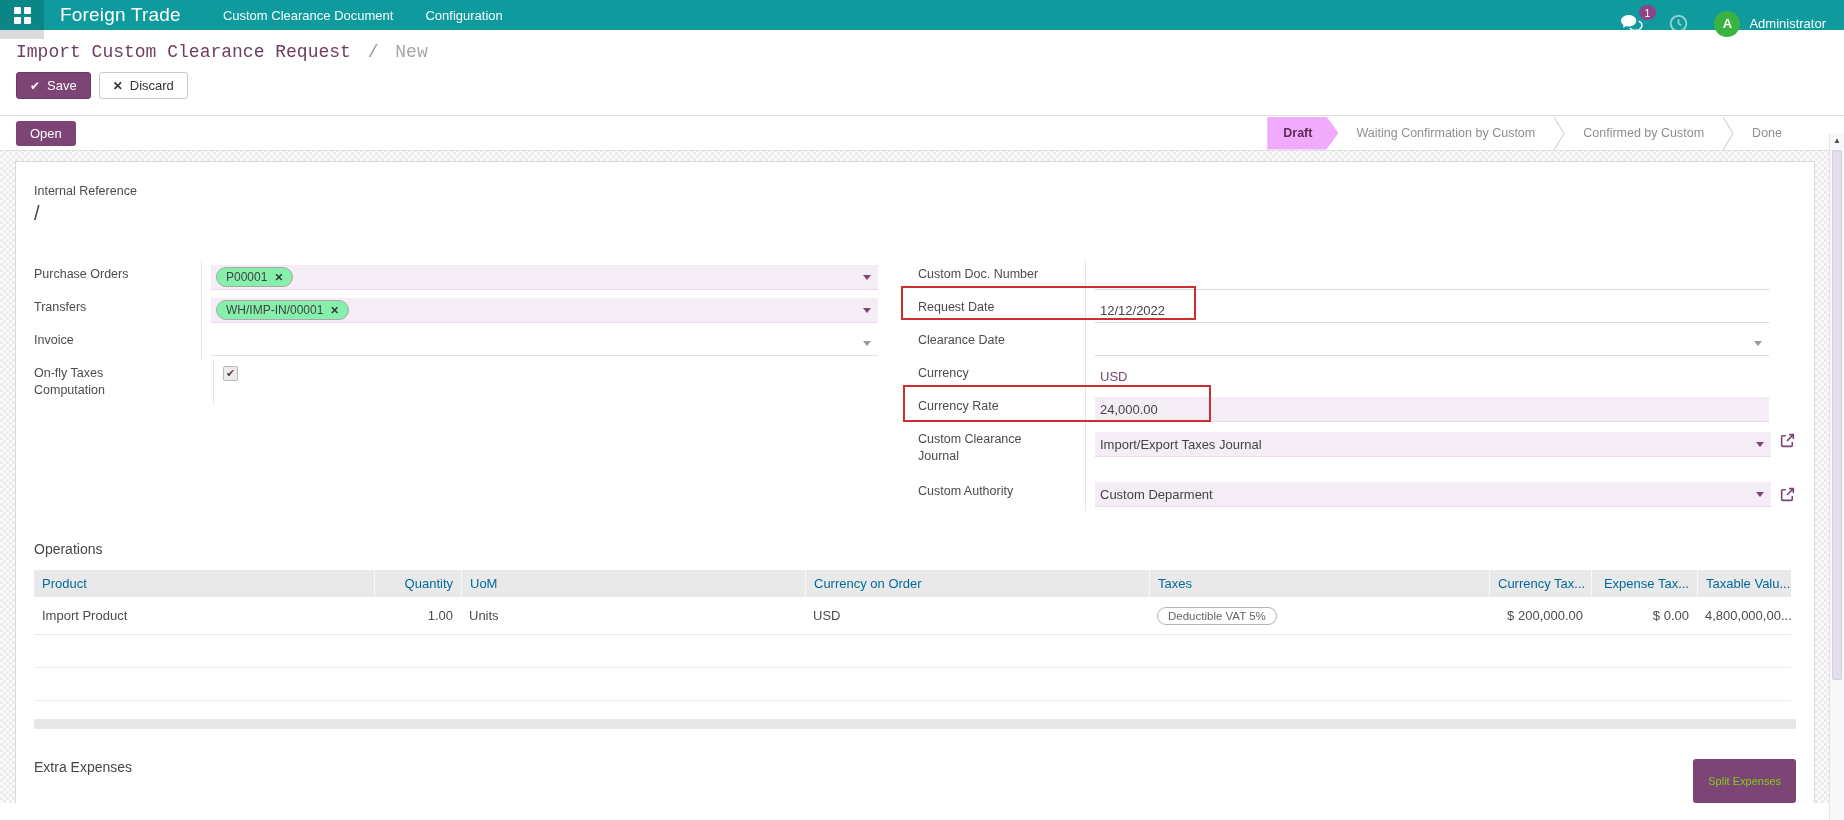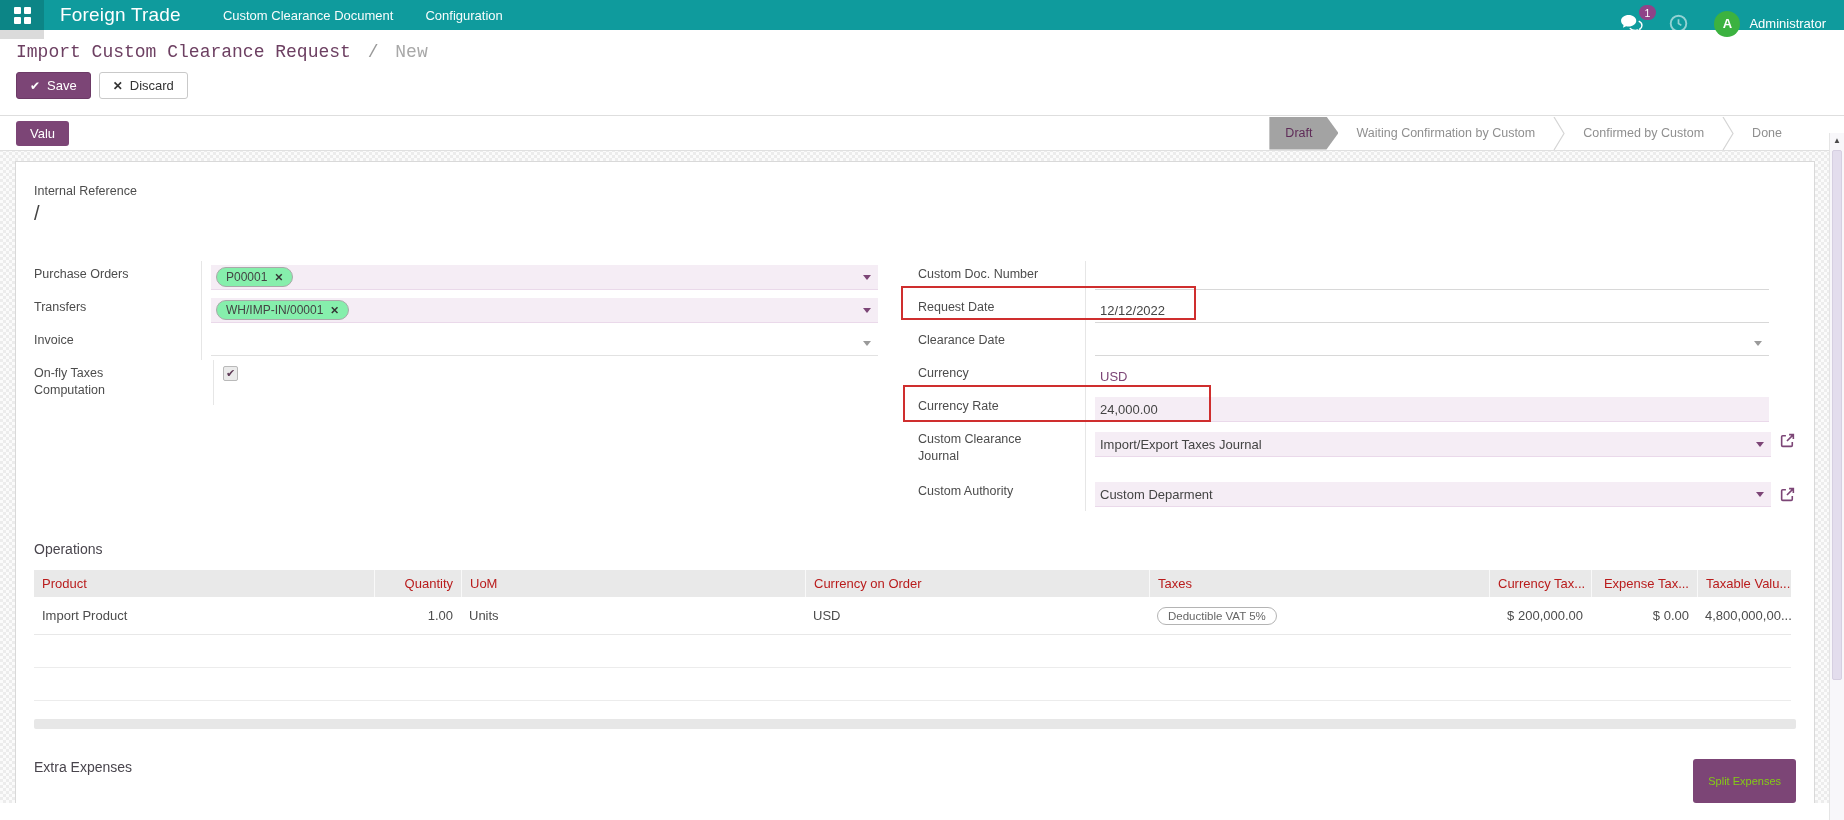"Valu" div.btn-open { text: Valu -> Open }
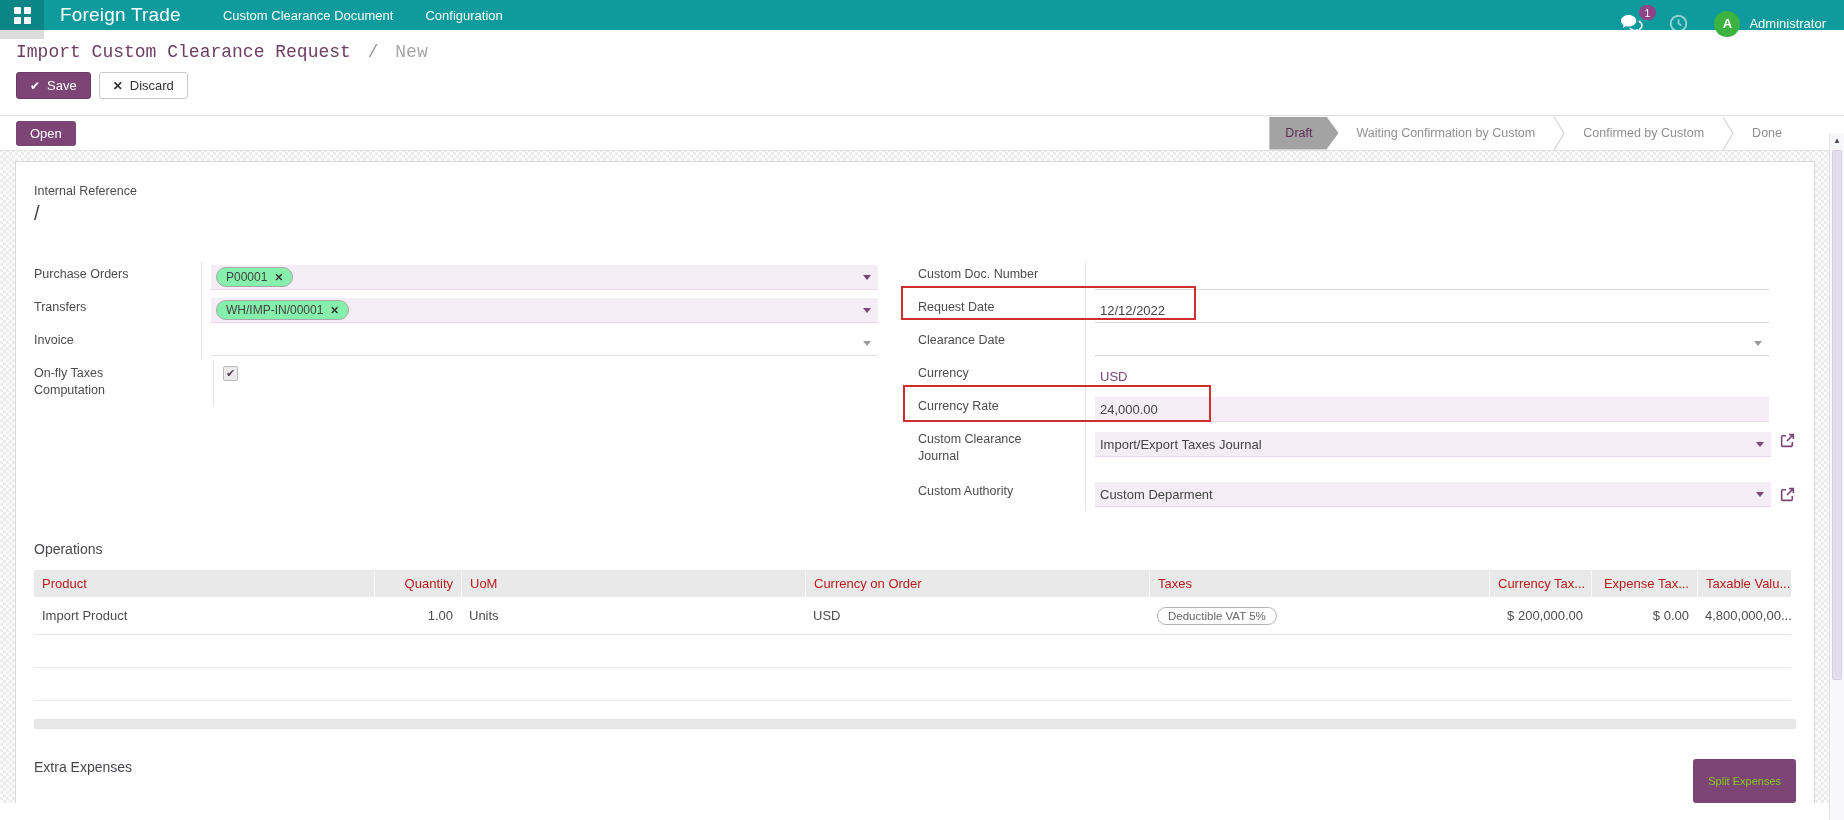"Draft" .stage.active { background: #a3a3a3 -> #f0abfc; font-weight: 400 -> 700 }
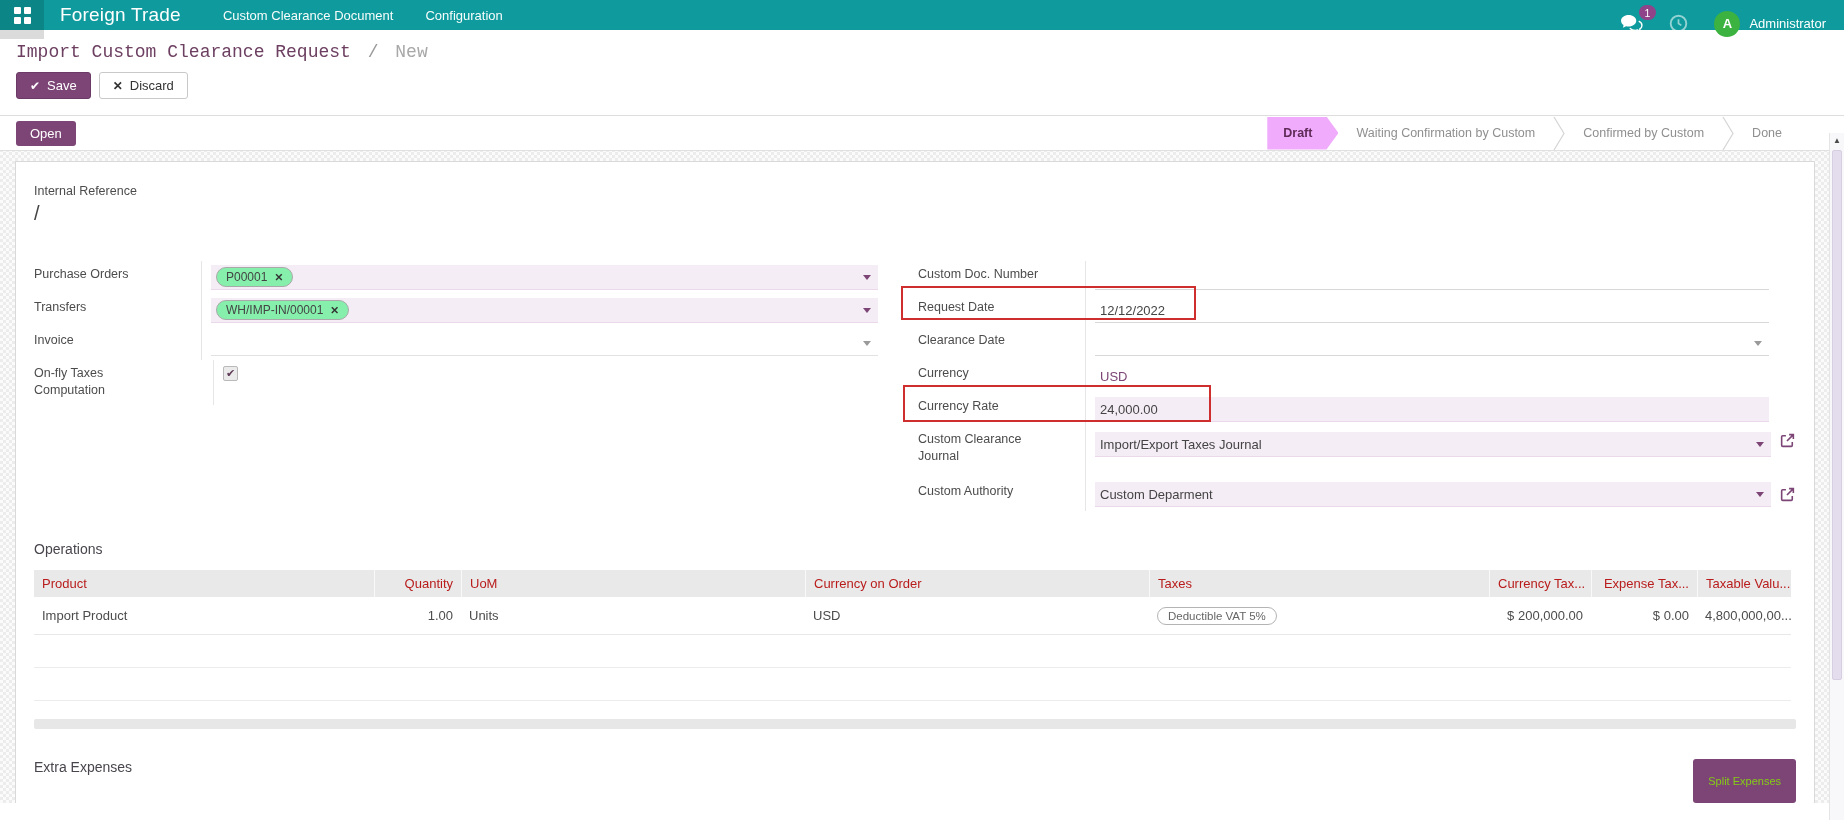"Product" .thead { color: #b91c1c -> #0369a1 }
